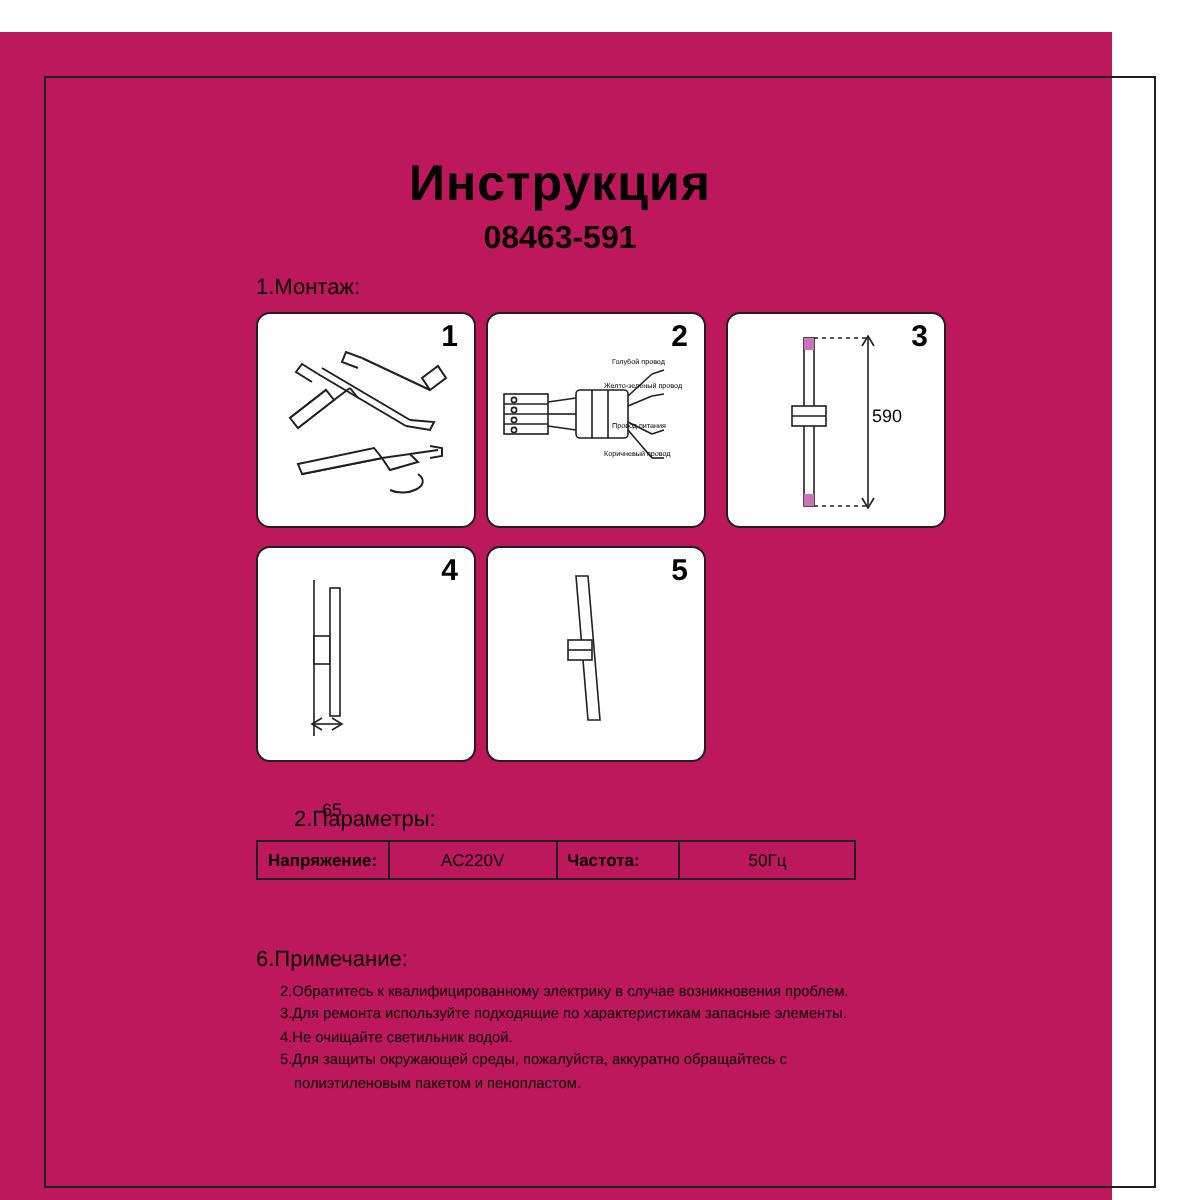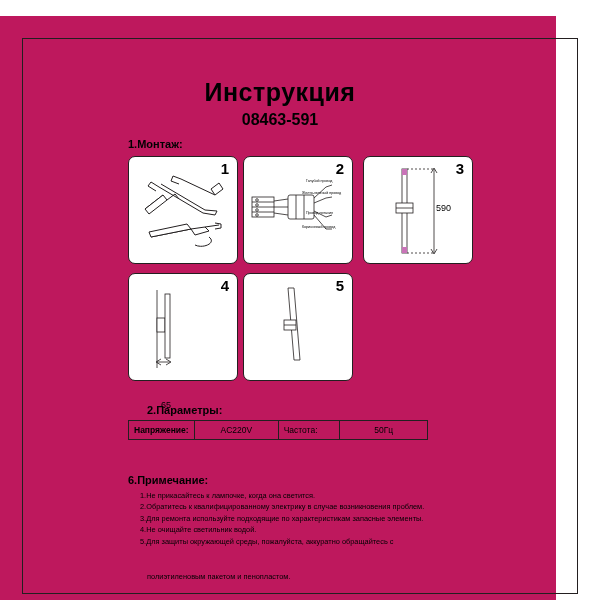"1.Монтаж:" .section-heading { font-weight: bold -> normal }
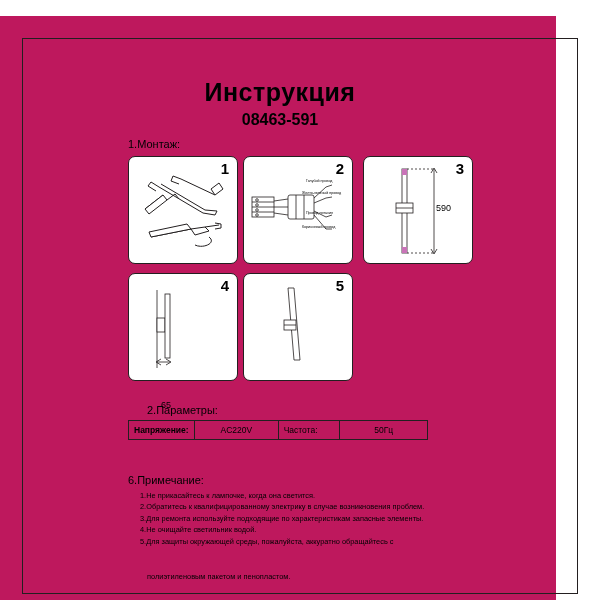"Частота:" .param-table td.k2 { font-weight: normal -> bold }
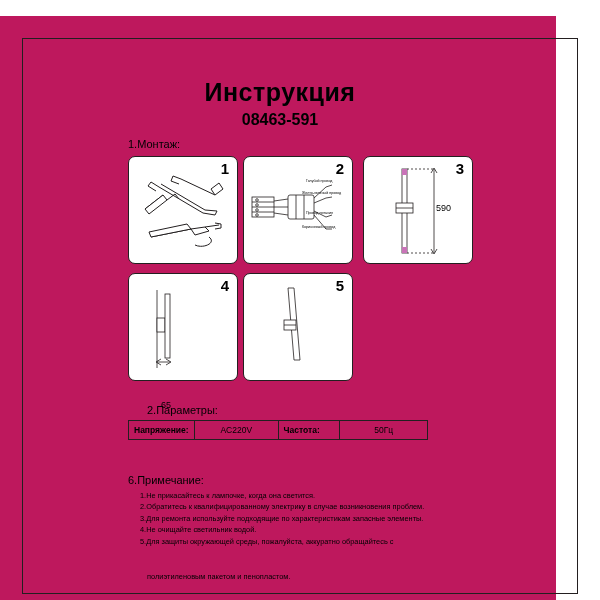"1.Не прикасайтесь к лампочке, когда" div { html: <div>1.Не прикасайтесь к лампочке, когда она светится.</div> -> none }
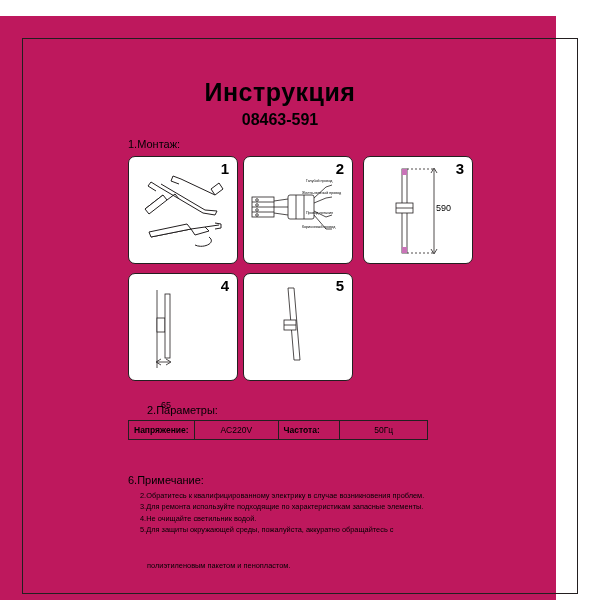"полиэтиленовым пакетом и пенопластом." .notes .indent { margin-top: 24px -> none }
